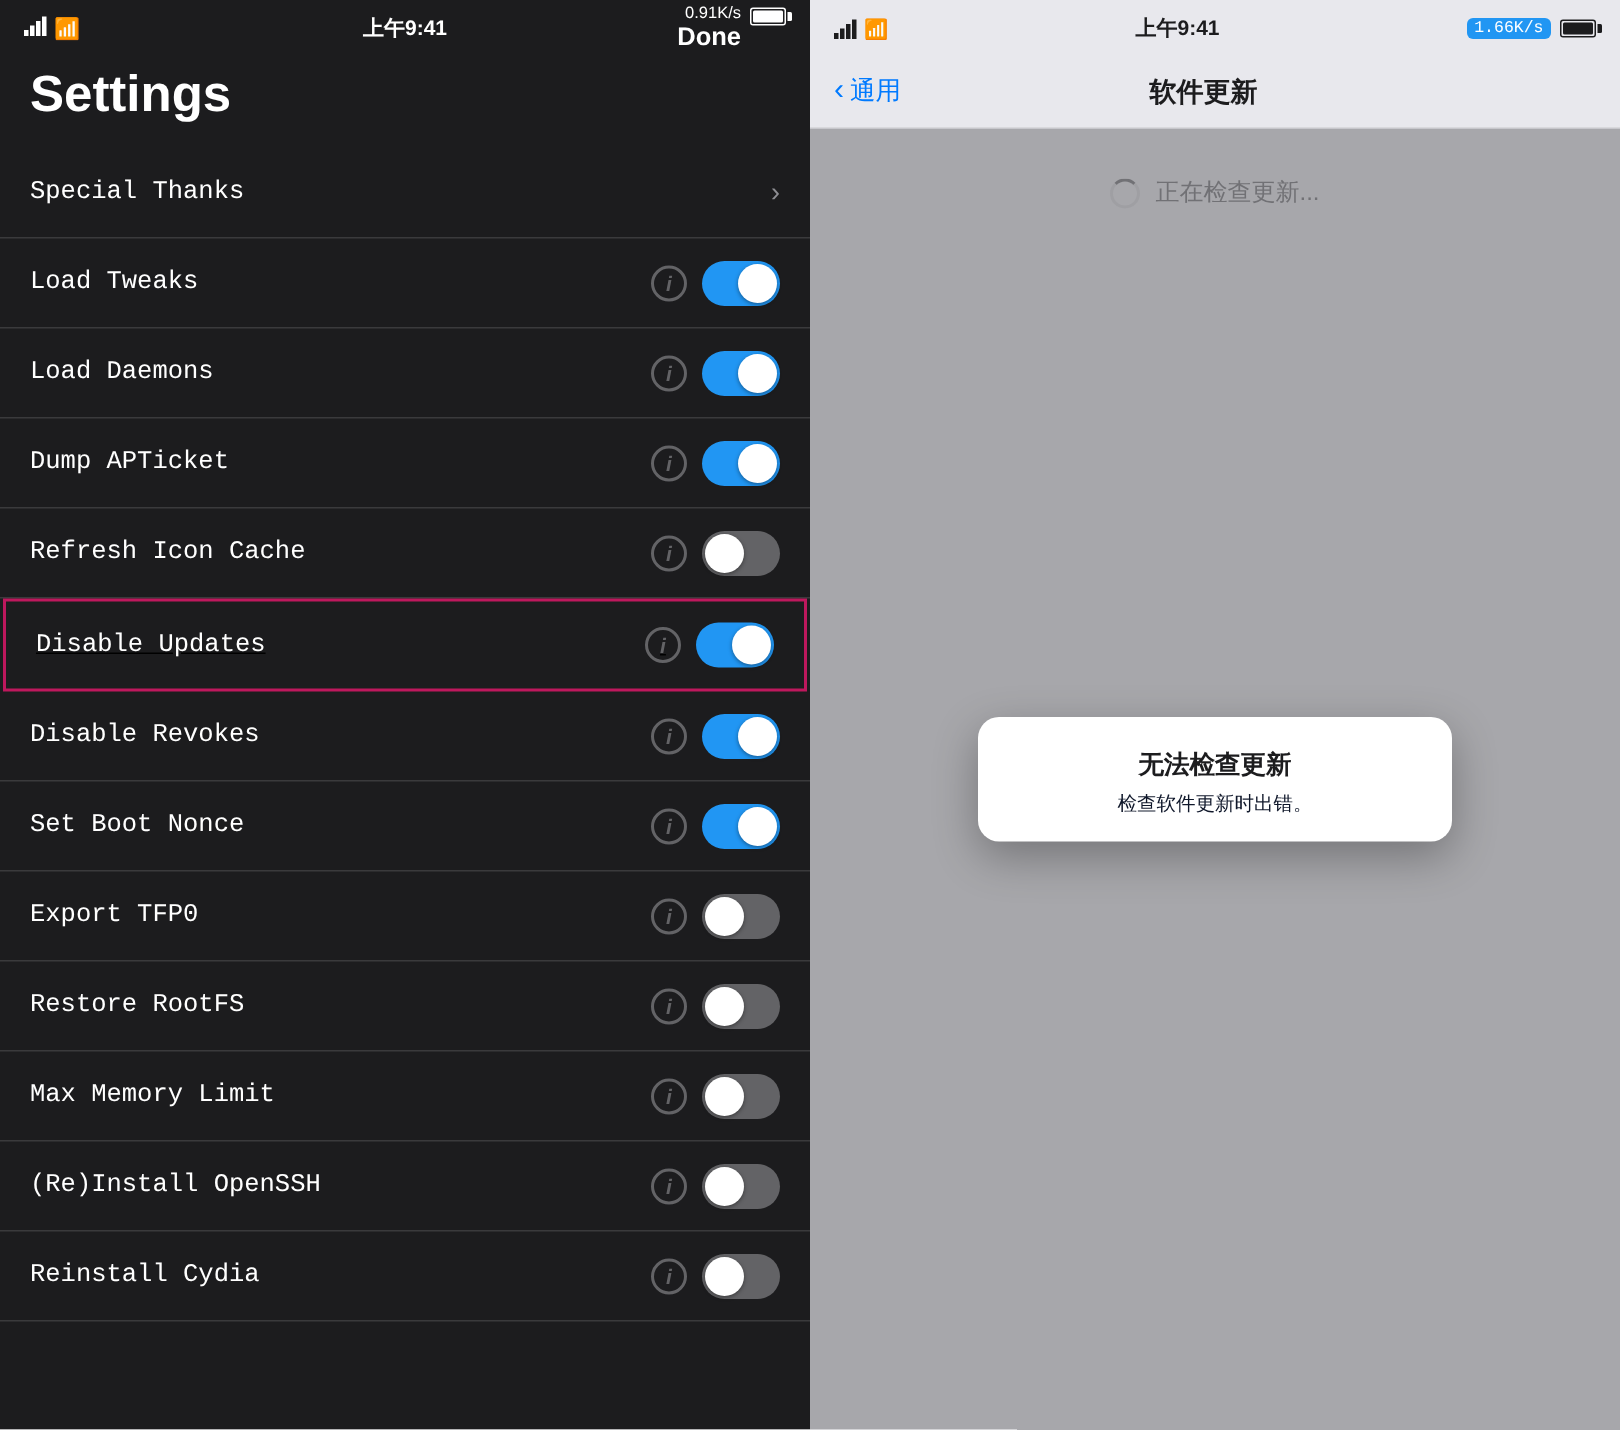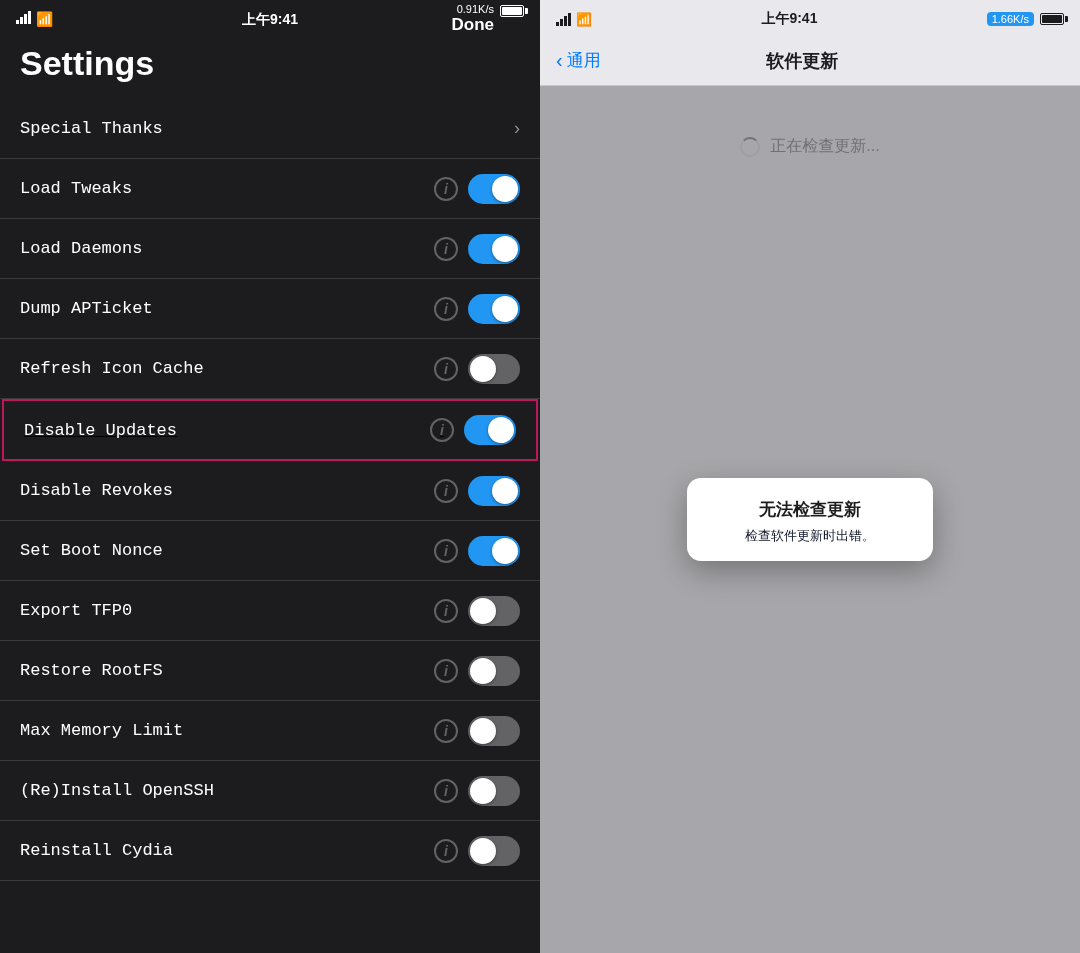"1.66K/s" .speed-badge { font-family: none -> Liberation Mono, monospace }
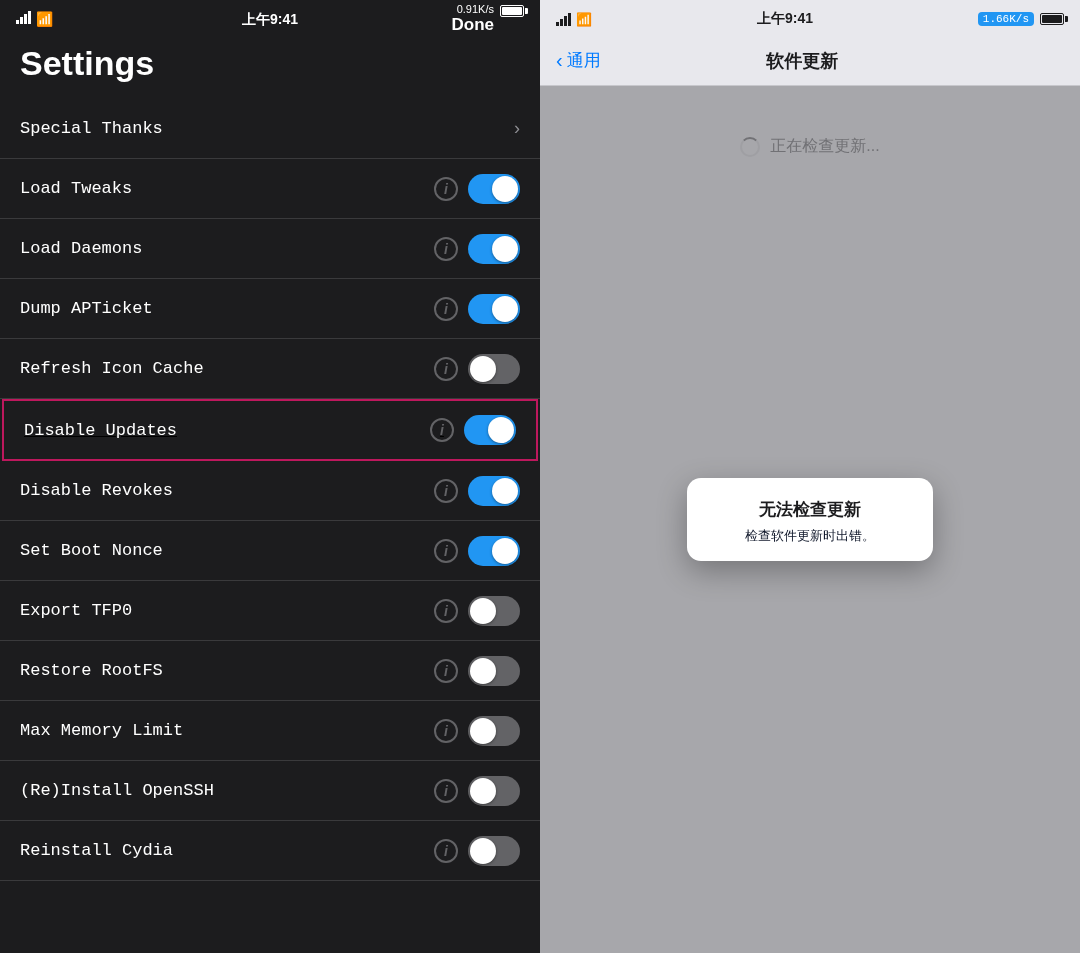"正在检查更新..." .right-content { padding-top: 50px -> 32px }
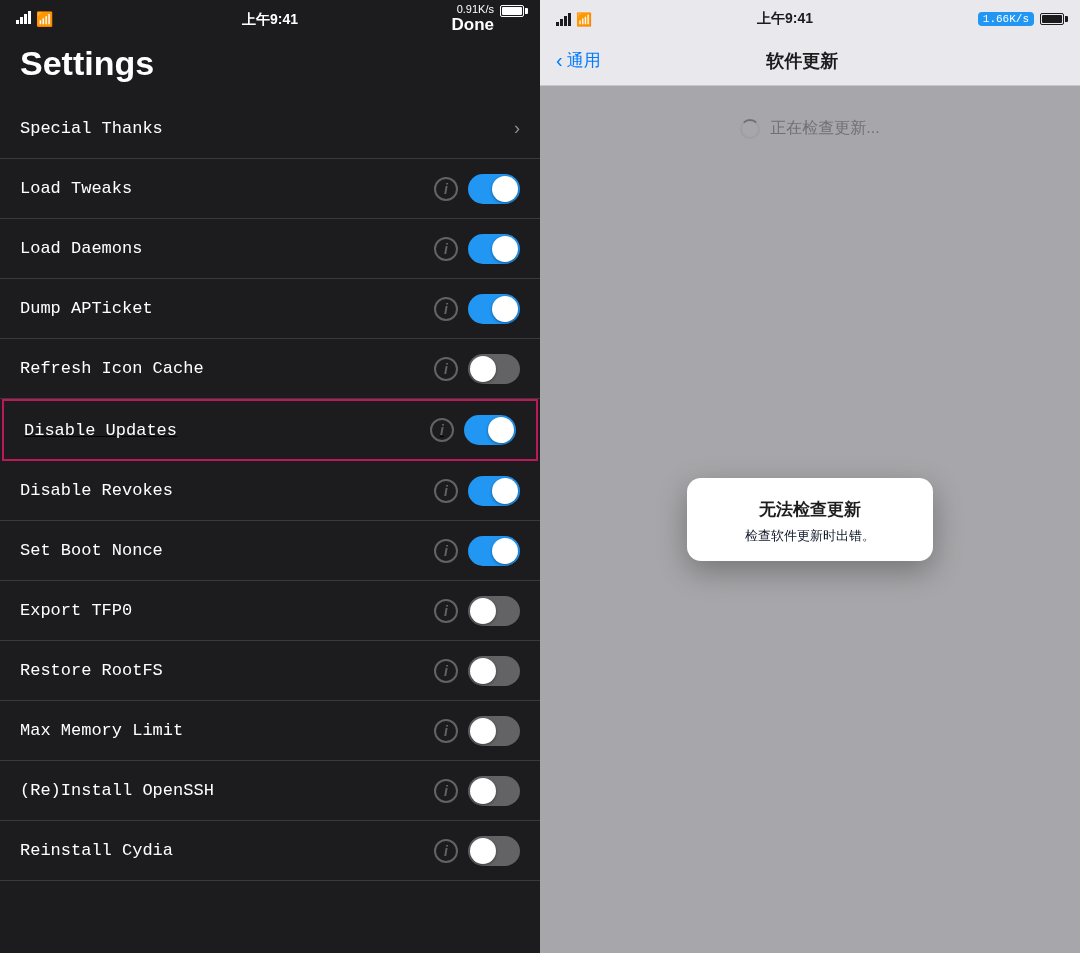"无法检查更新" .alert-box { width: 246px -> 316px }
